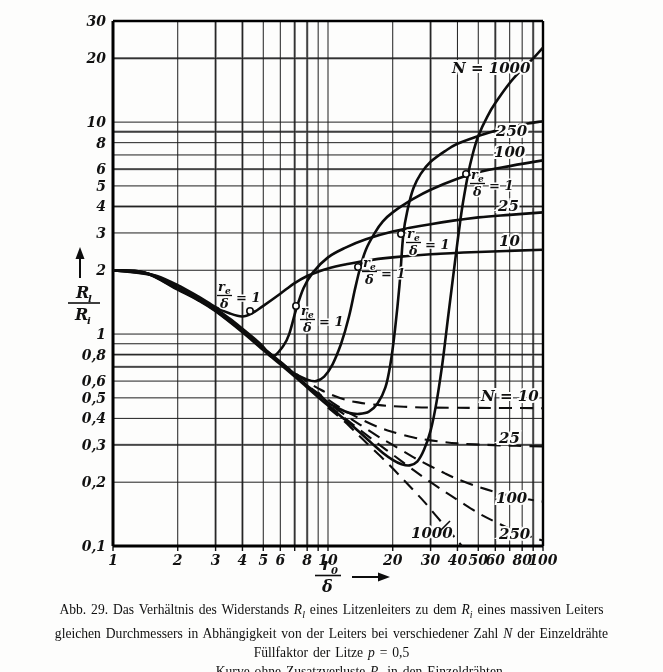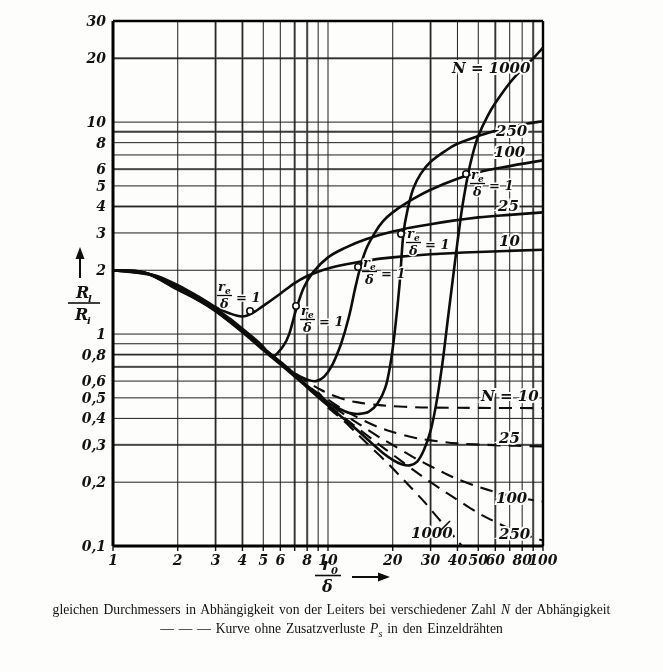"Abb. 29. Das Verhältnis des" div { html: none -> <div><span>Abb. 29. Das Verhältnis des Widerstands </span><span>R</span><sub>l</sub><span> eines Litzenleiters zu dem </span><span>R</span><sub>i</sub><span> eines massiven Leiters</span></div> }
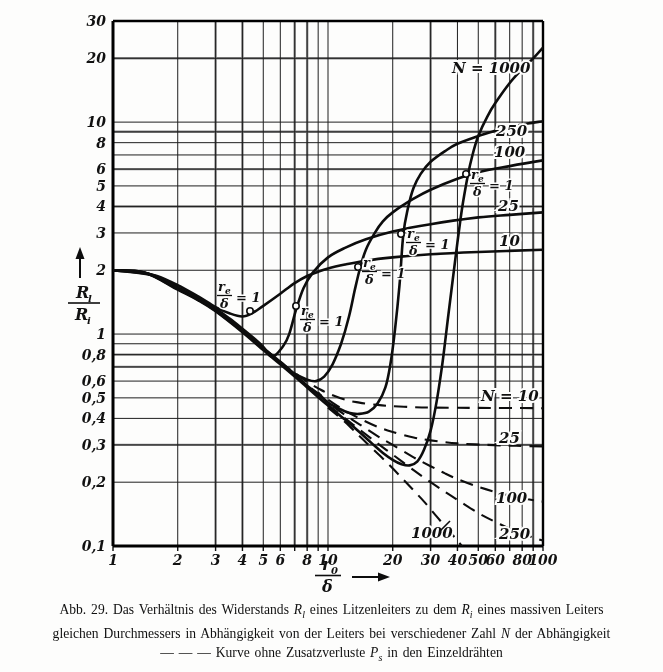"der Abhängigkeit" span { text: Abhängigkeit -> Einzeldrähte }
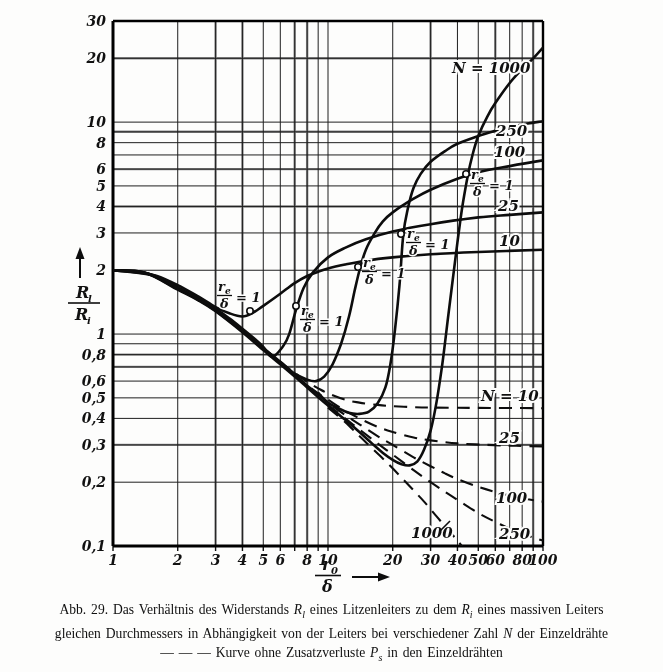"Füllfaktor der Litze p =" div { html: none -> <div><span>Füllfaktor der Litze </span><span>p</span><span> = 0,5</span></div> }
